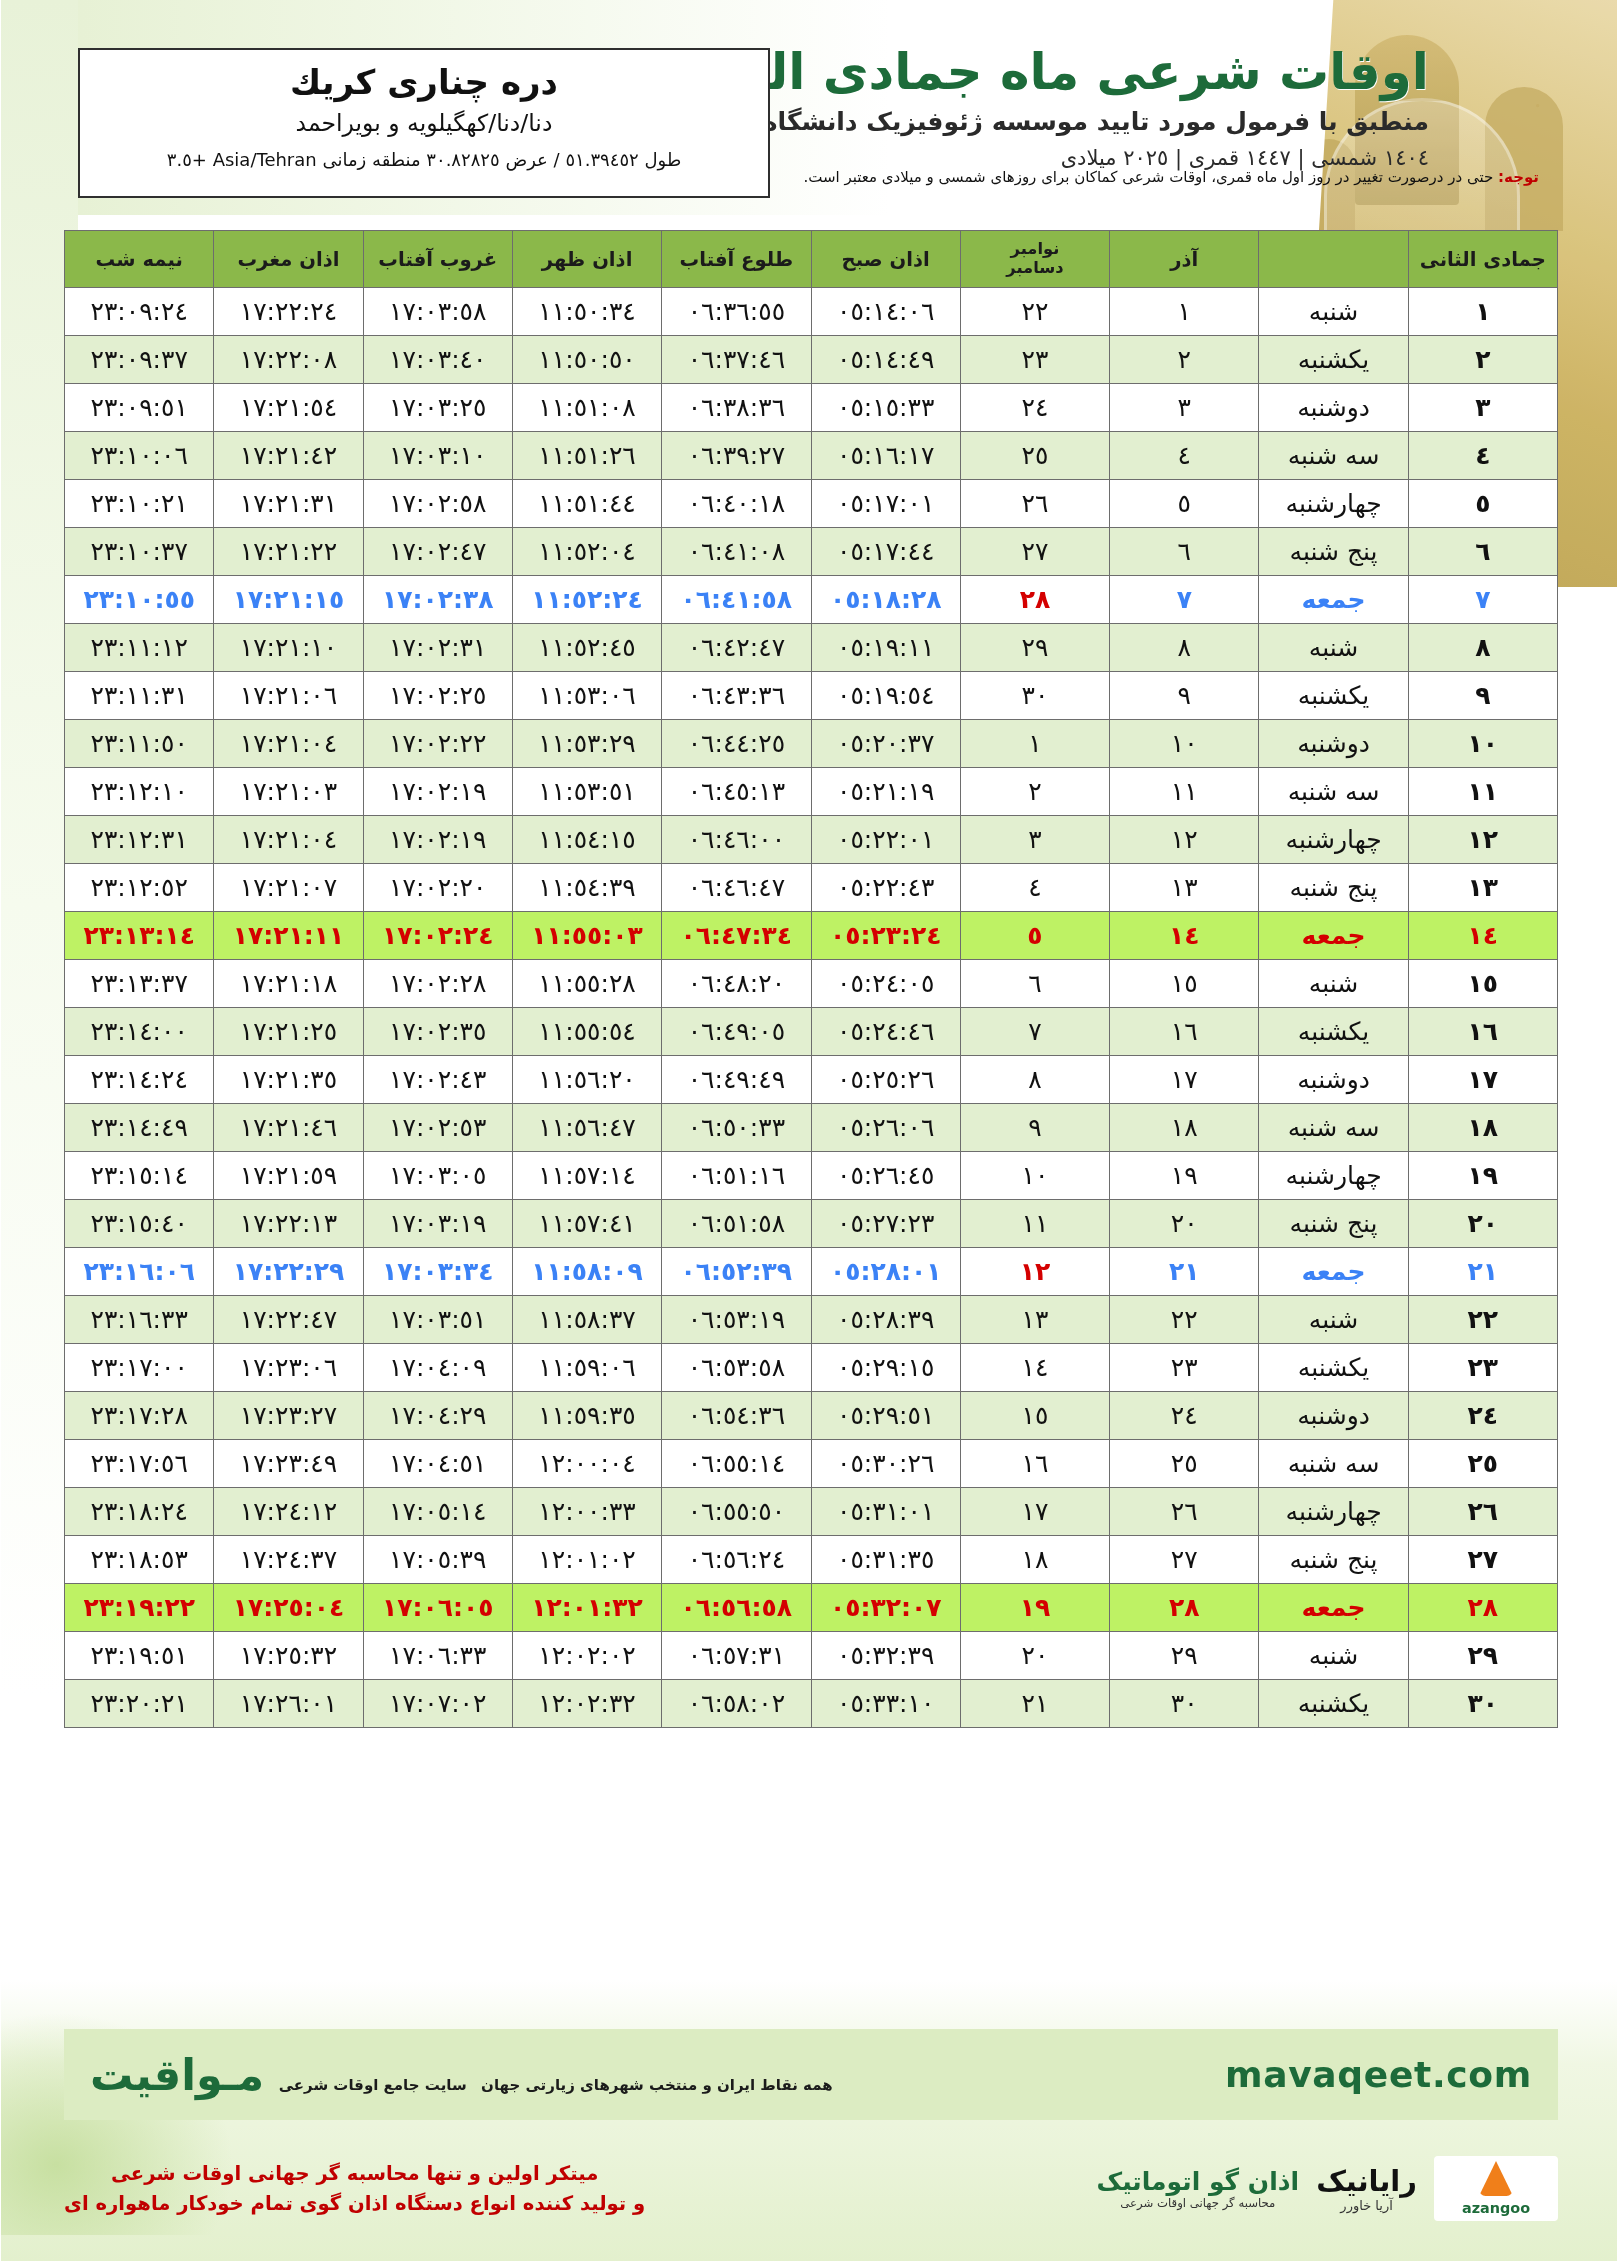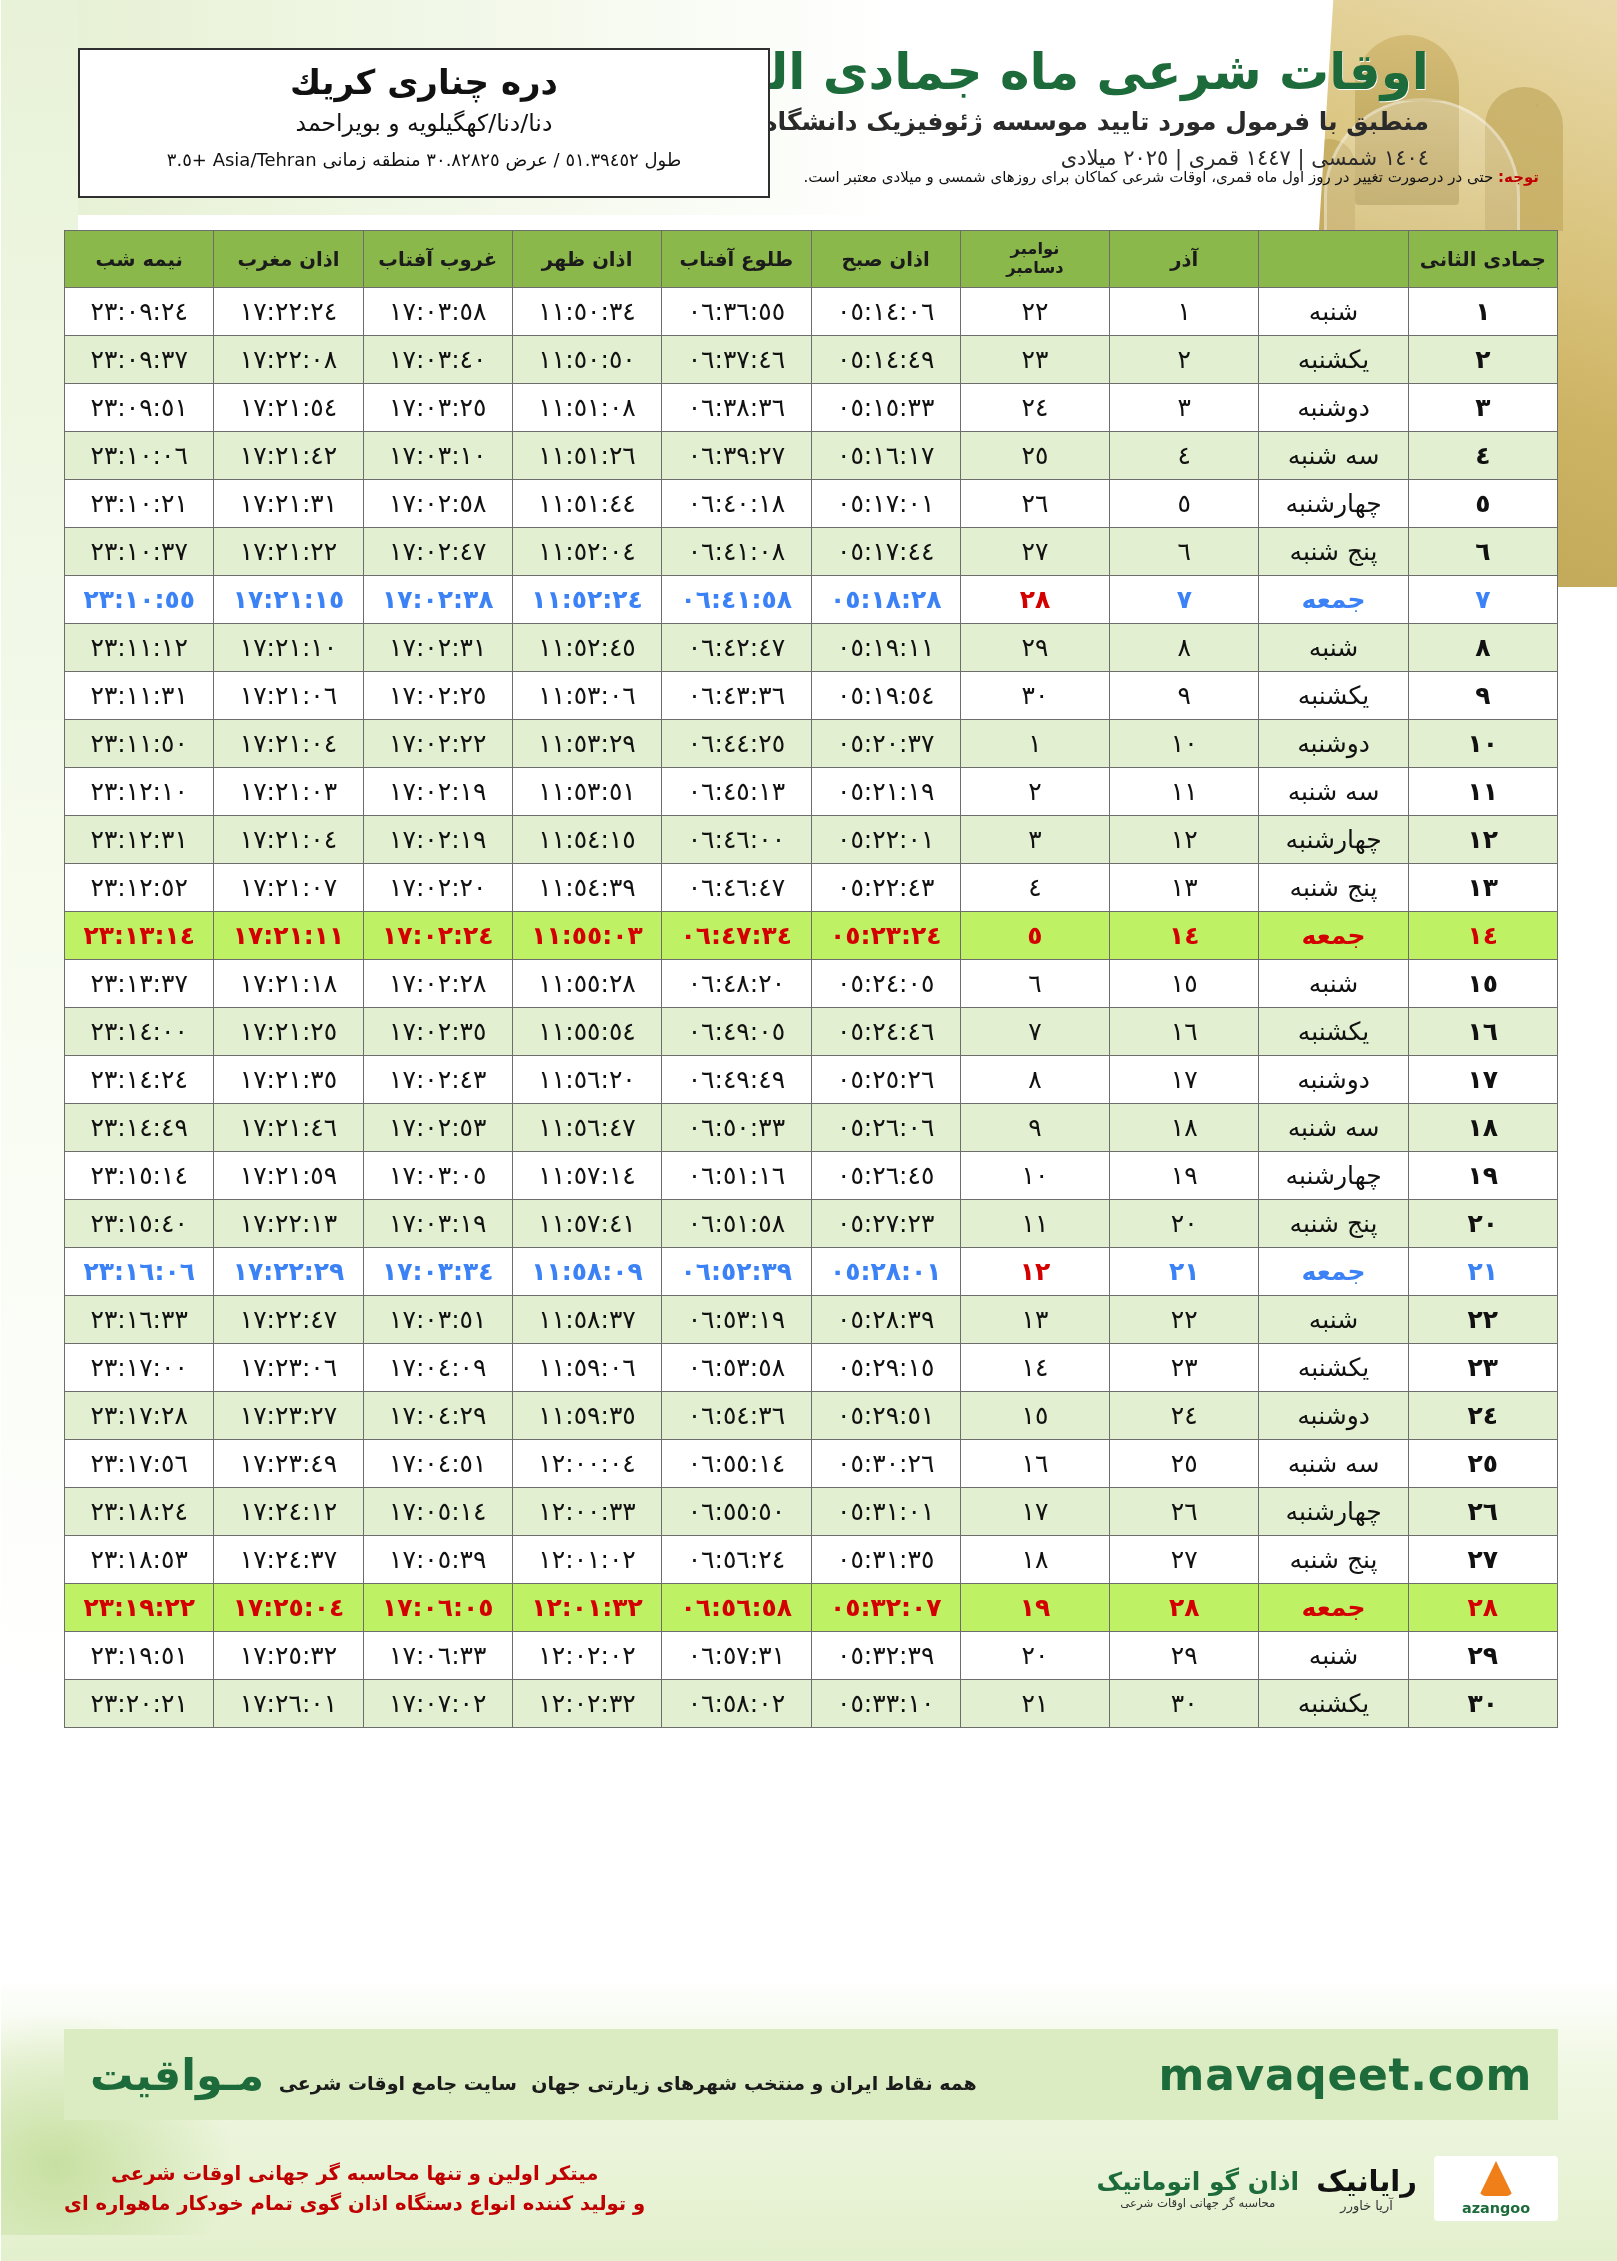"سایت جامع اوقات شرعی" .brand-tag { font-size: 19px -> 15px }
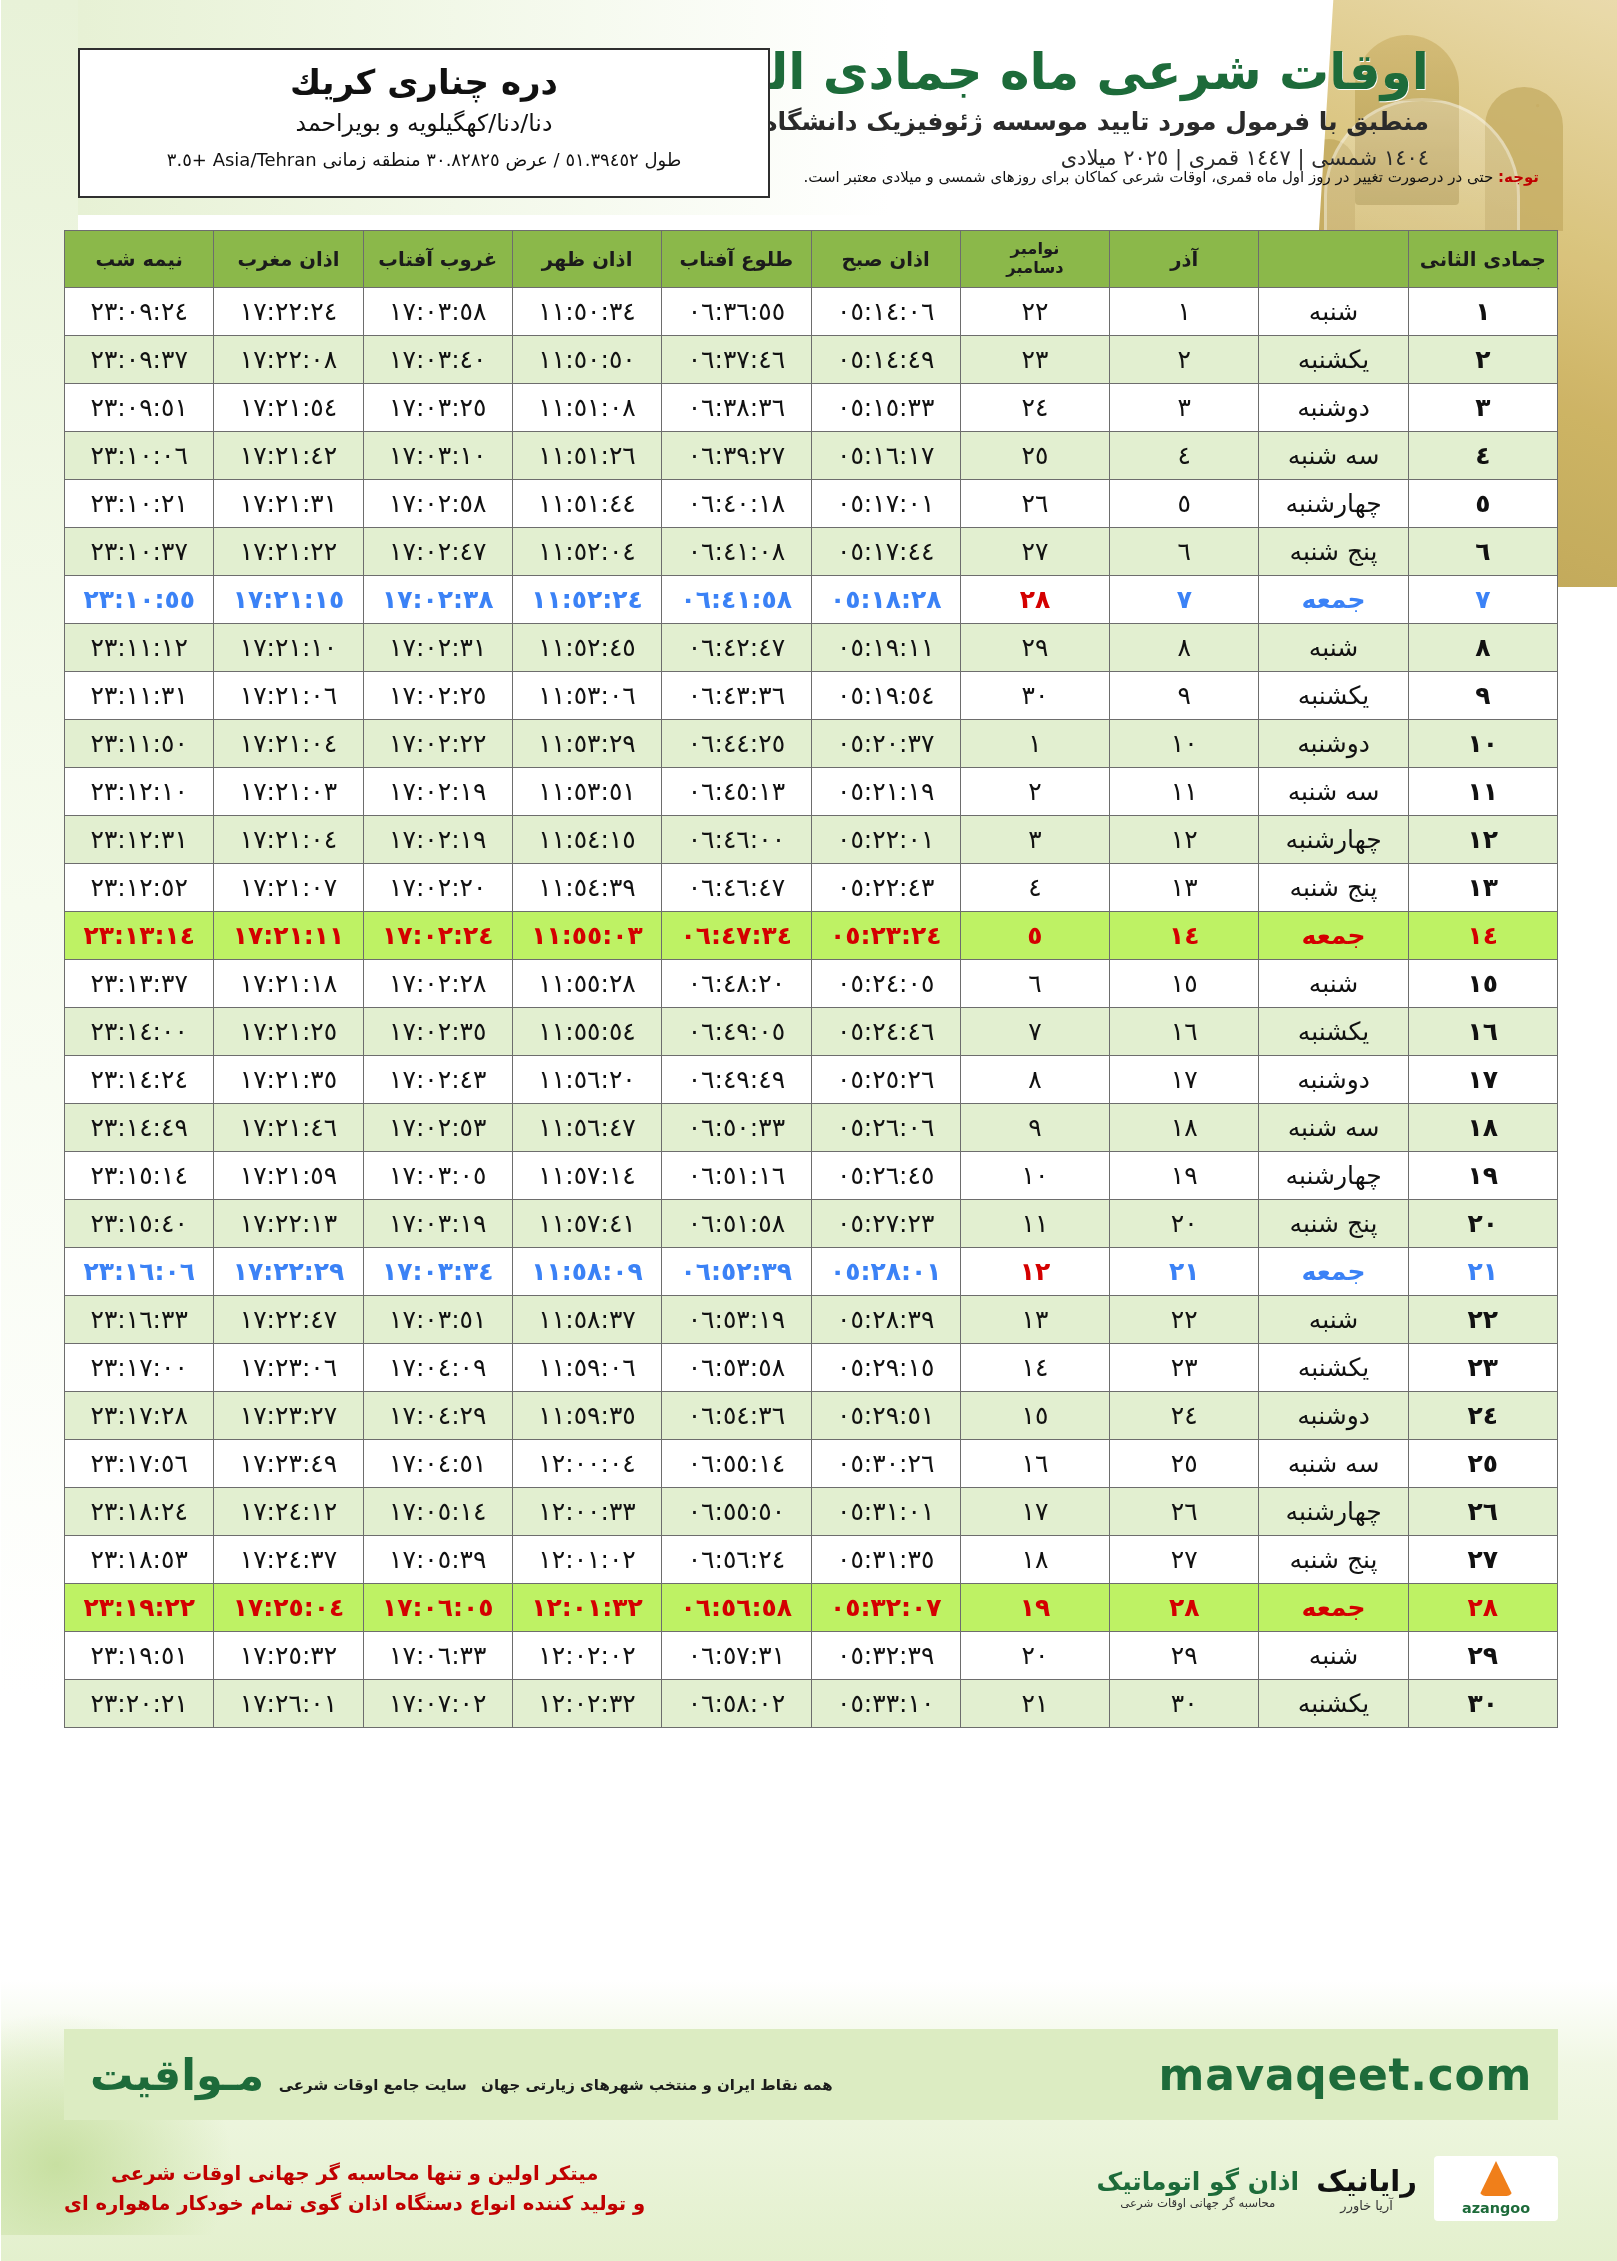"mavaqeet.com" .brand-site { font-size: 44px -> 36px }
